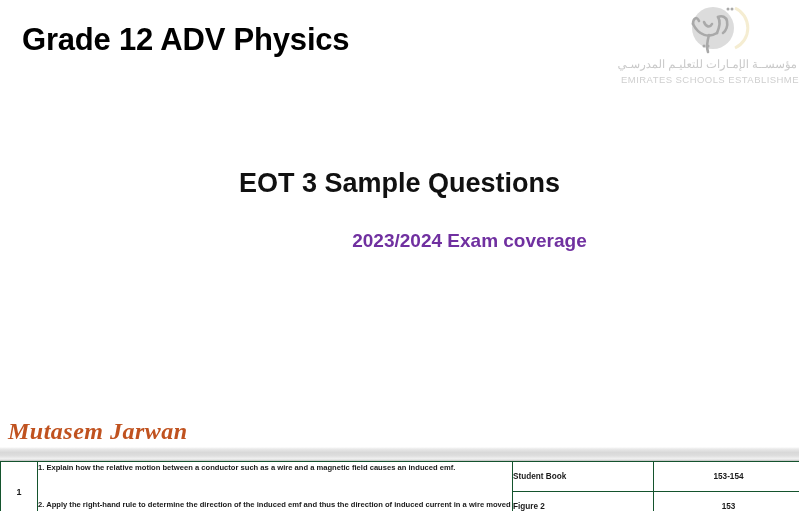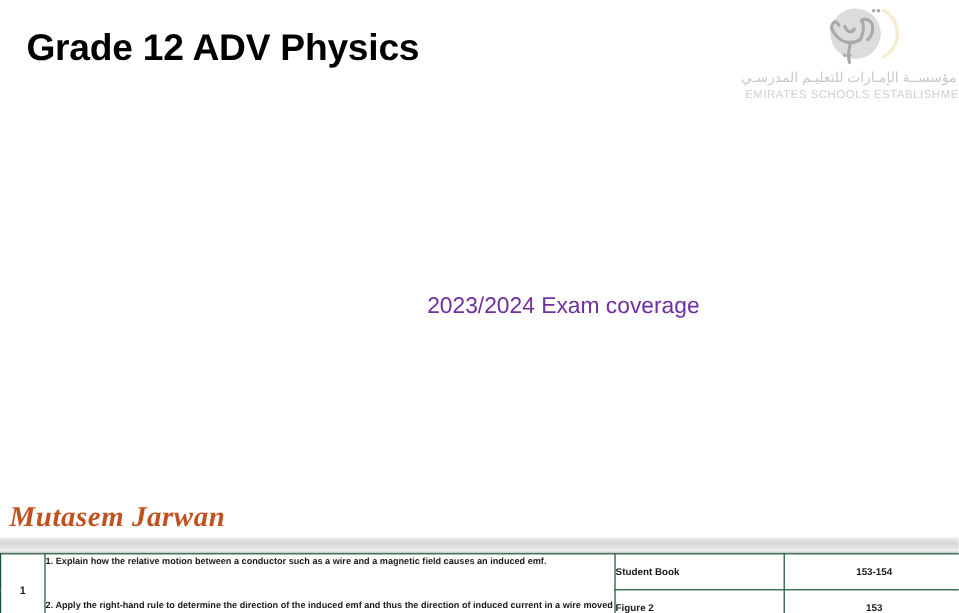"EOT 3 Sample Questions" div { html: none -> <div>EOT 3 Sample Questions</div> }
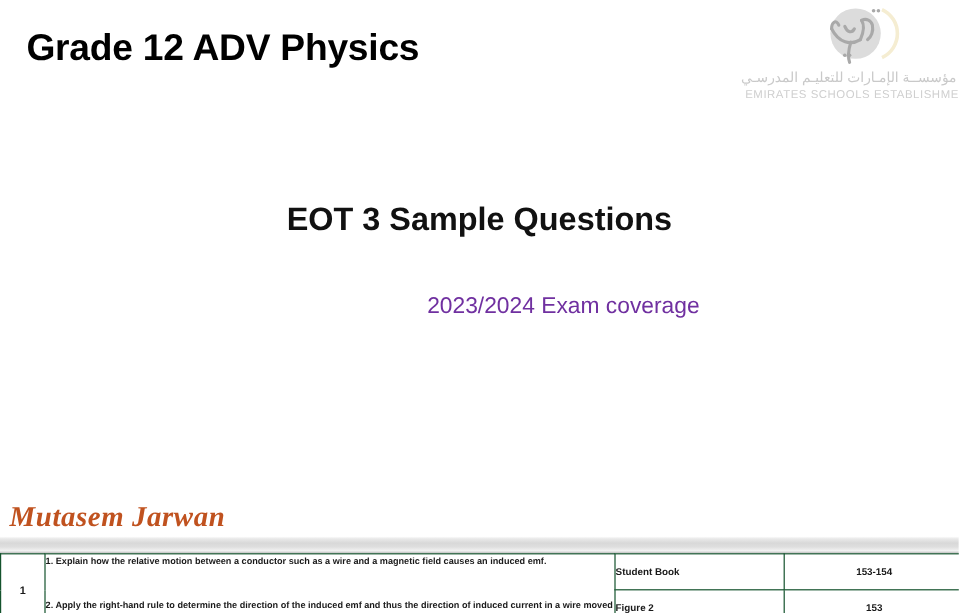"2023/2024 Exam coverage" #slide-coverage { font-weight: normal -> bold; top: 245px -> 230px }
